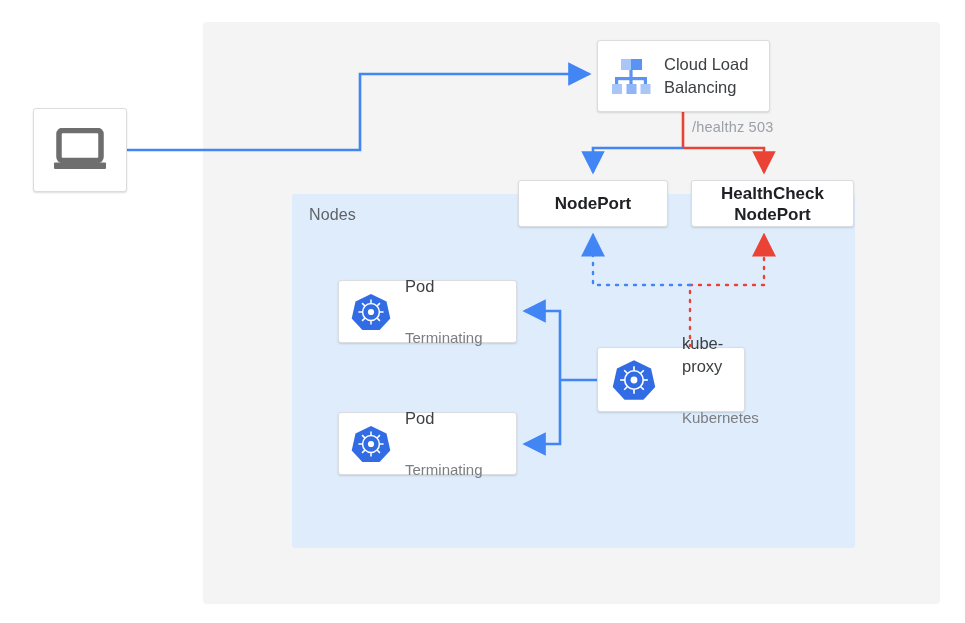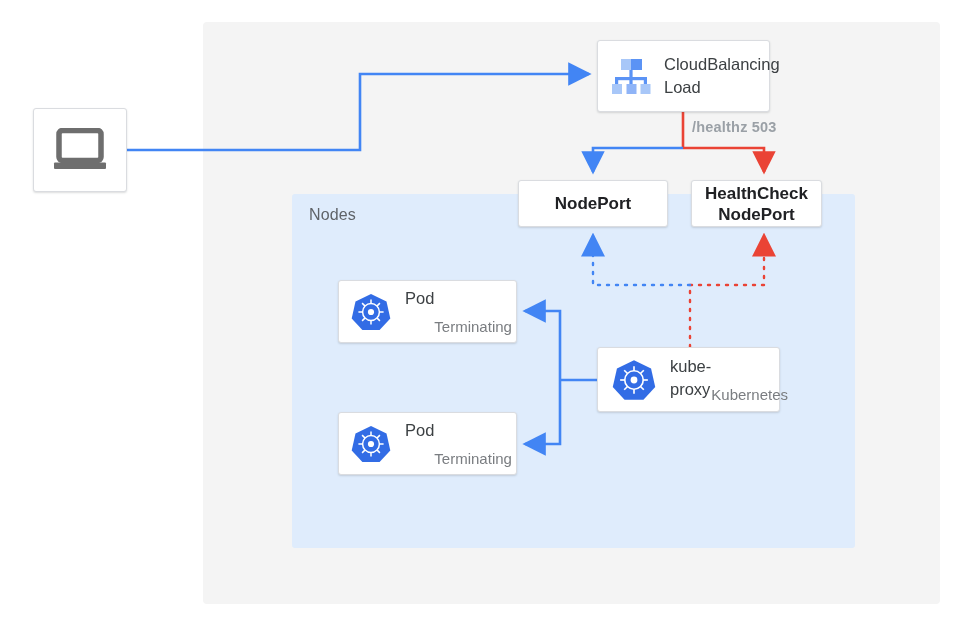"Cloud Load" .txt-col { flex-direction: row -> column }
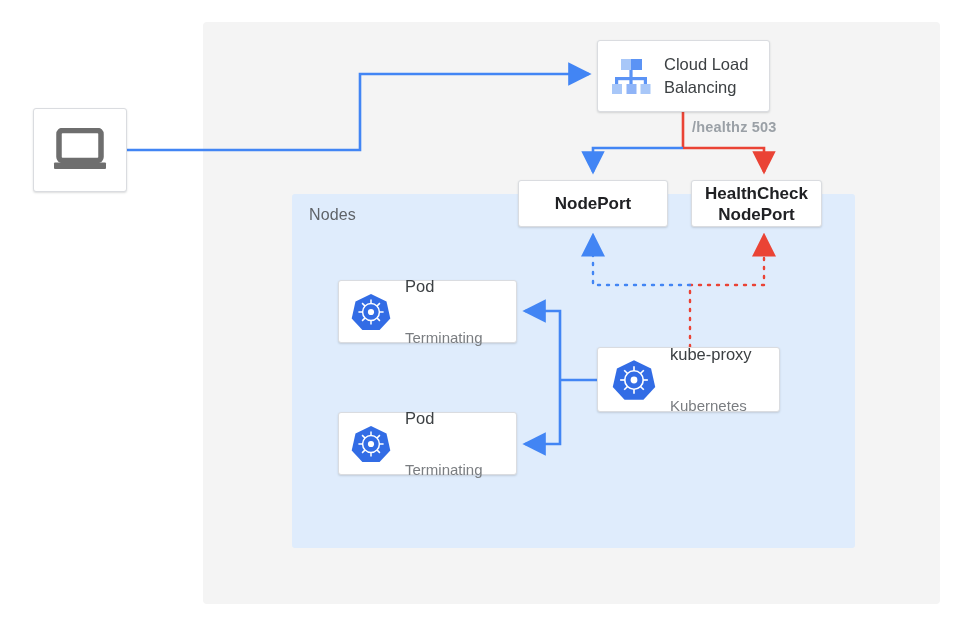"/healthz 503" .healthz-label { font-weight: bold -> normal }
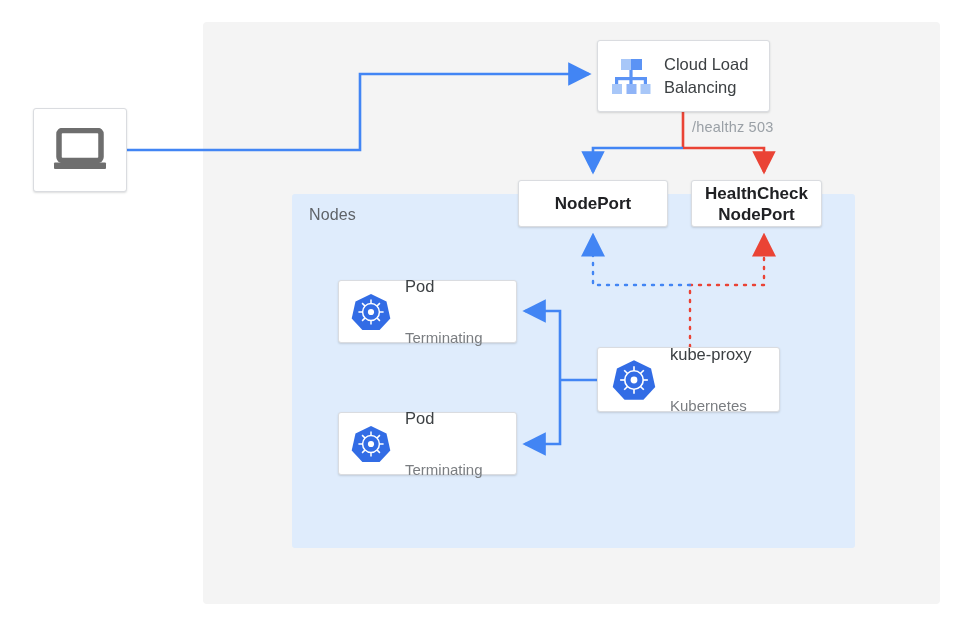"HealthCheck" .card-hcnodeport { width: 131px -> 163px }
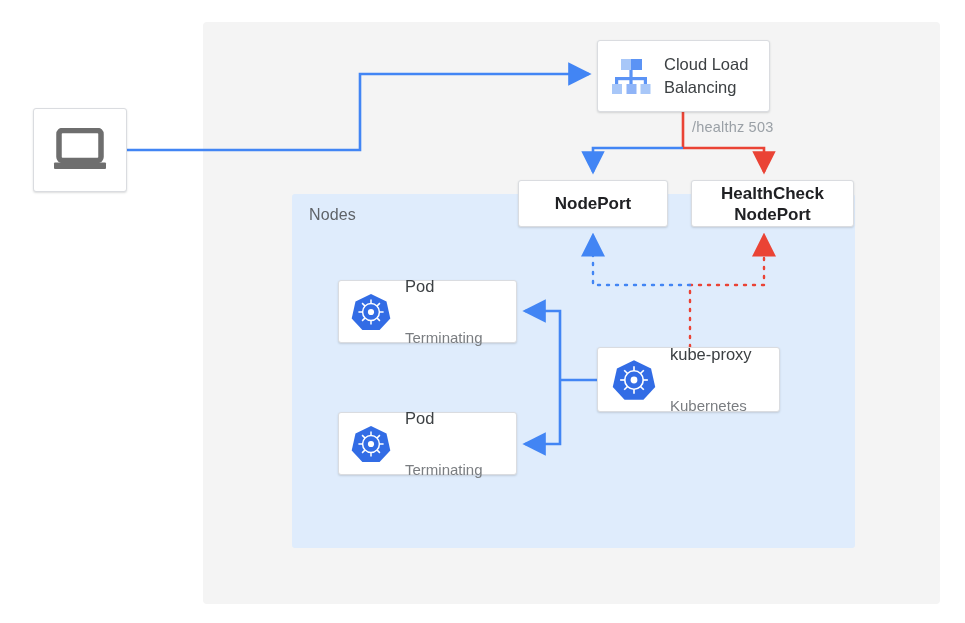"kube-proxy" .card-kubeproxy { gap: 14px -> 26px; width: 183px -> 148px }
